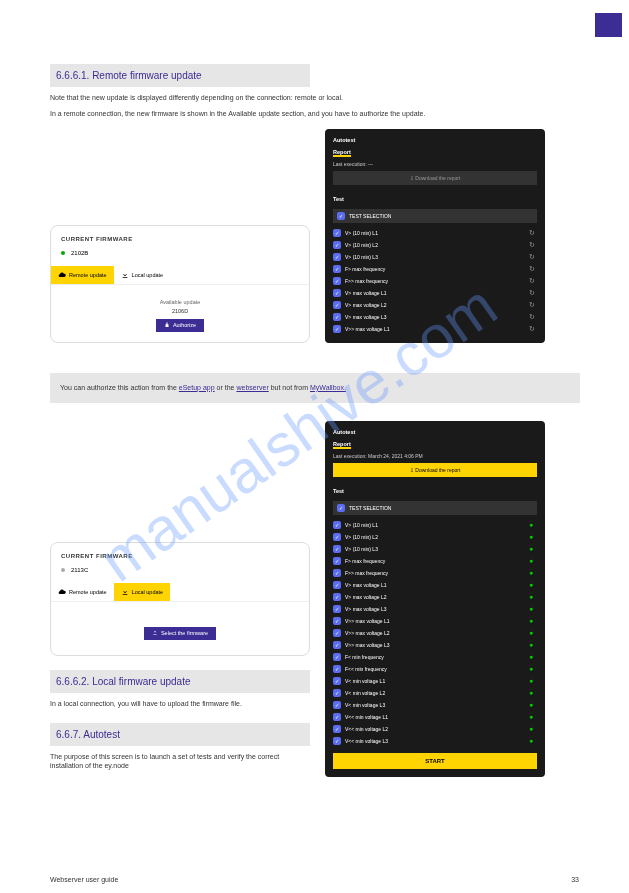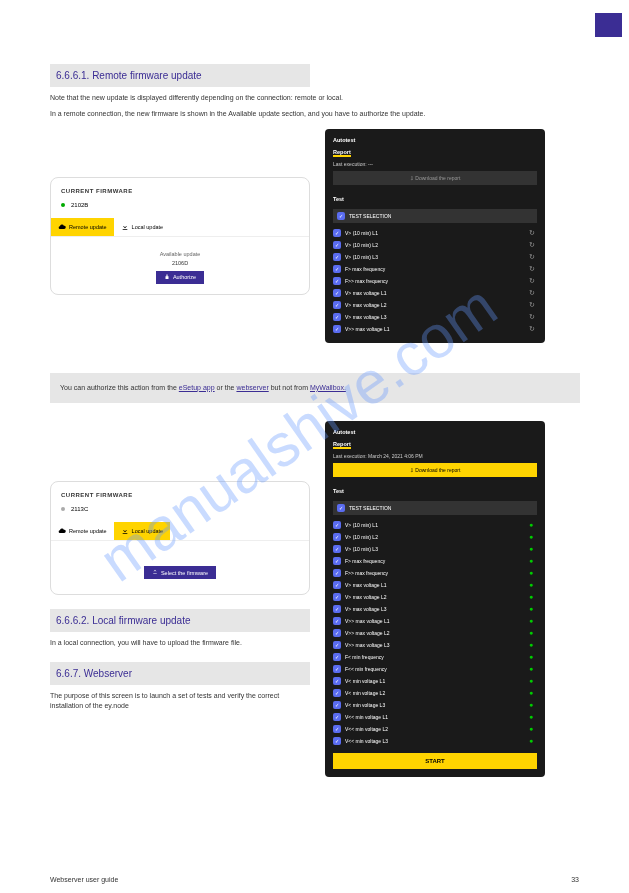"6.6.6.2. Local firmware update" .two-col { align-items: center -> flex-end }
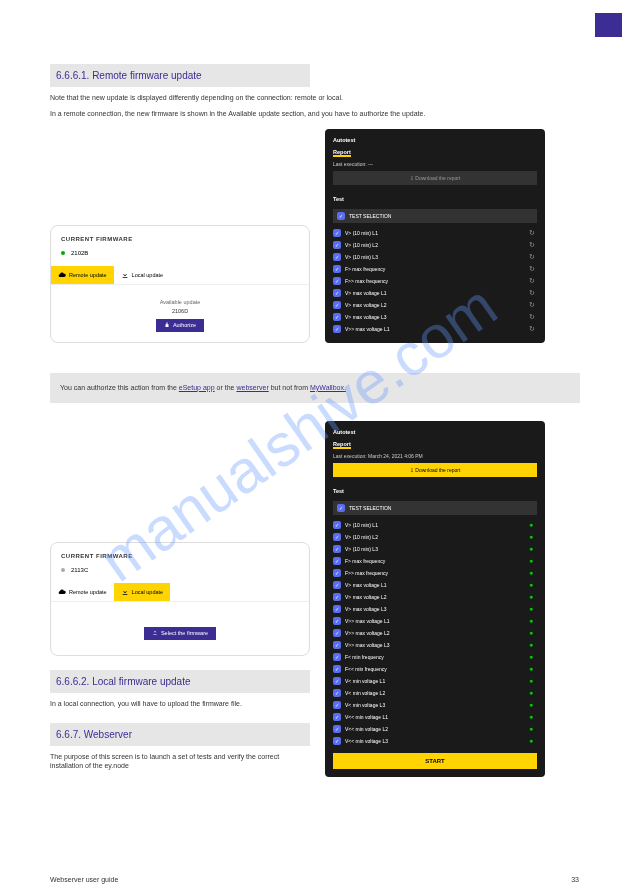"6.6.7. Webserver" div.section-title { text: Webserver -> Autotest }
